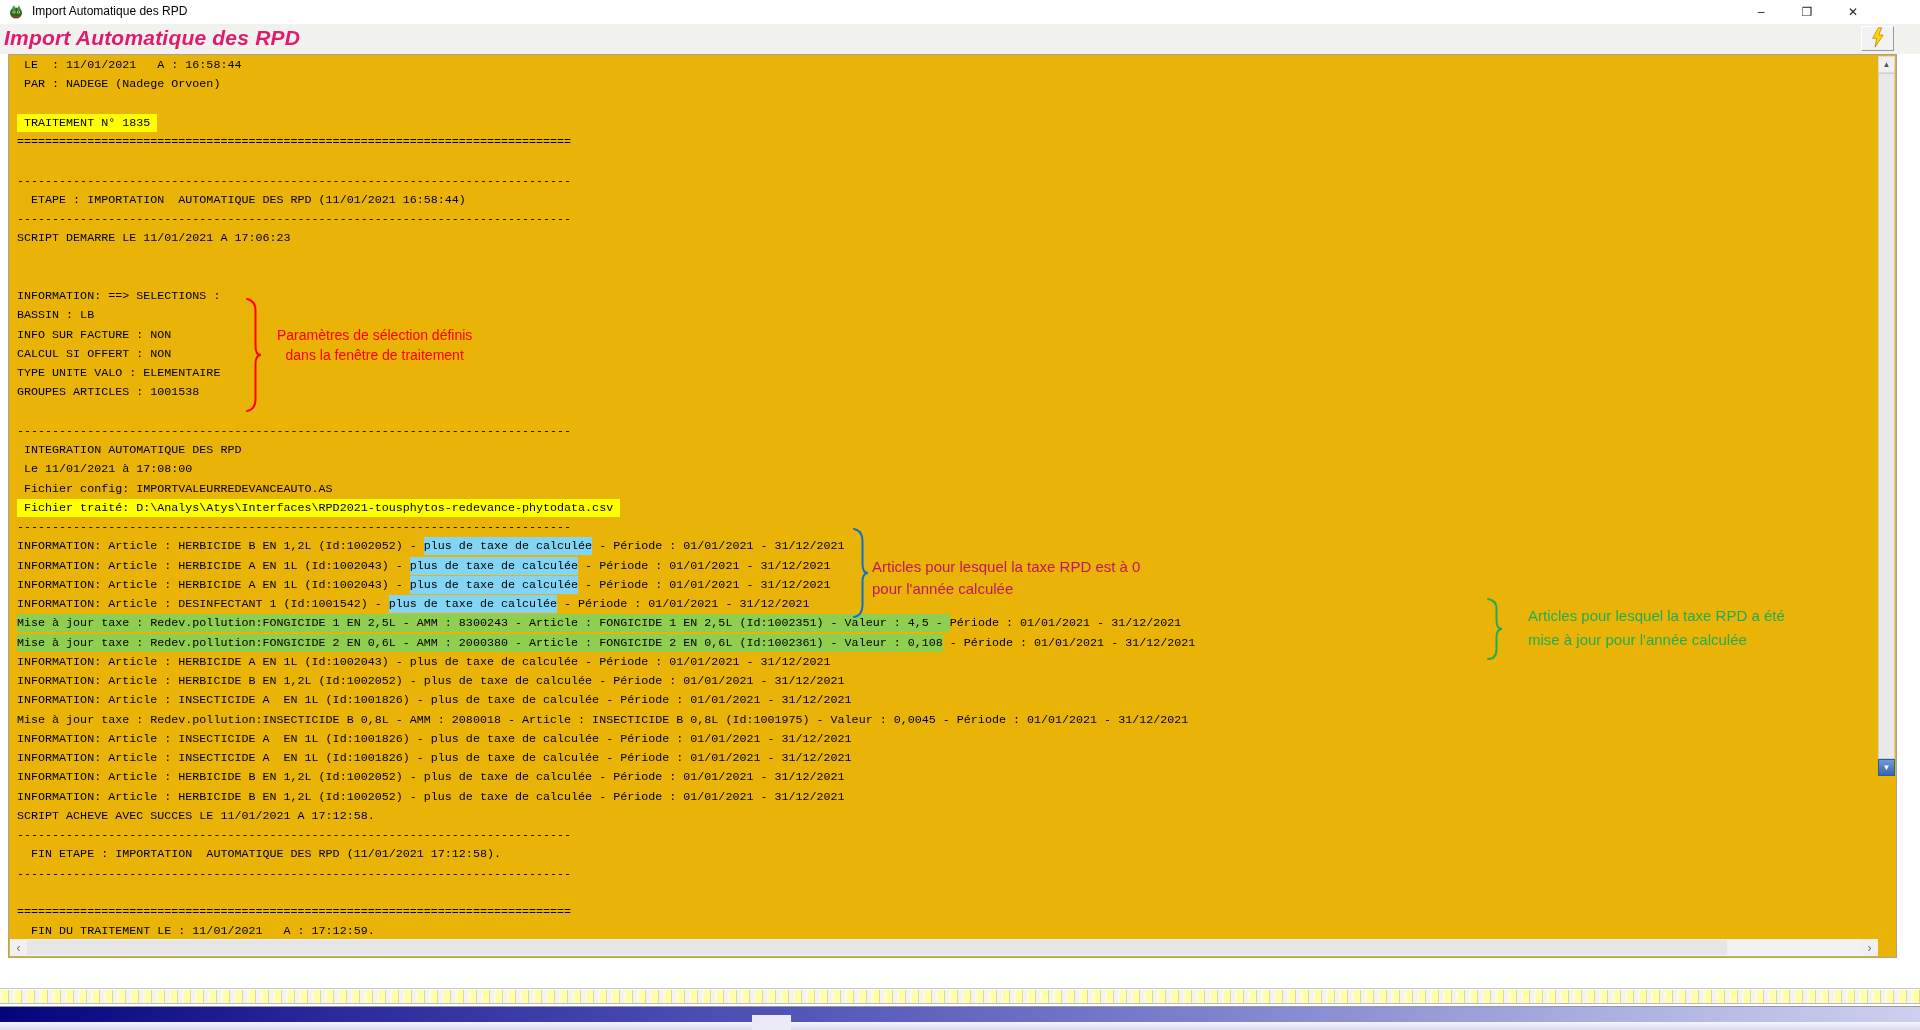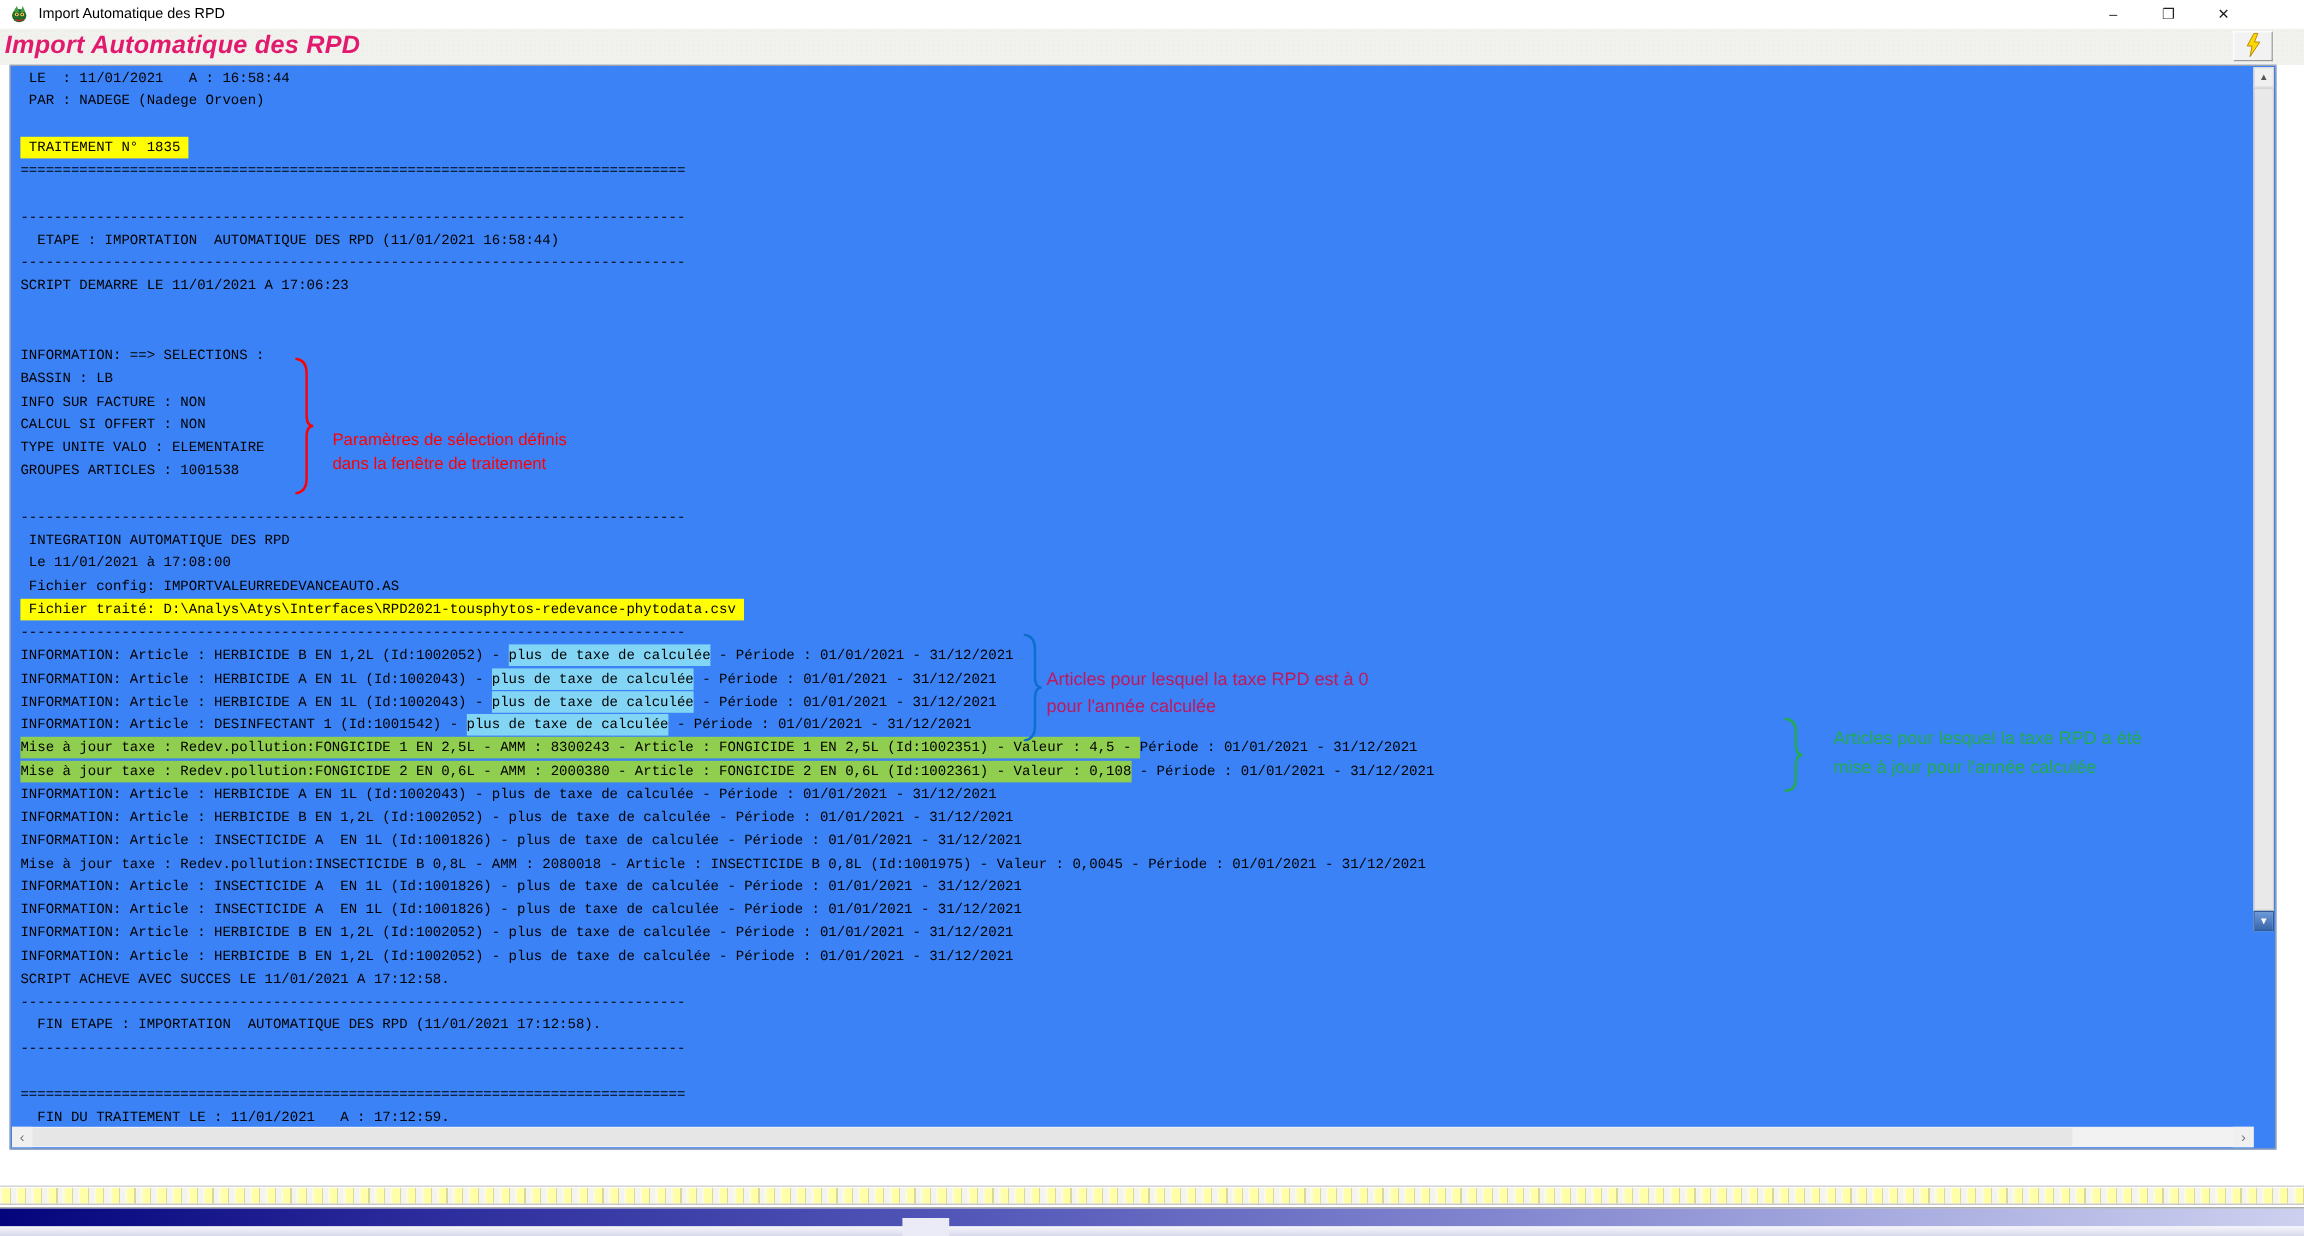"LE : 11/01/2021 A :" .logframe { background: #3b82f6 -> #eab308 }
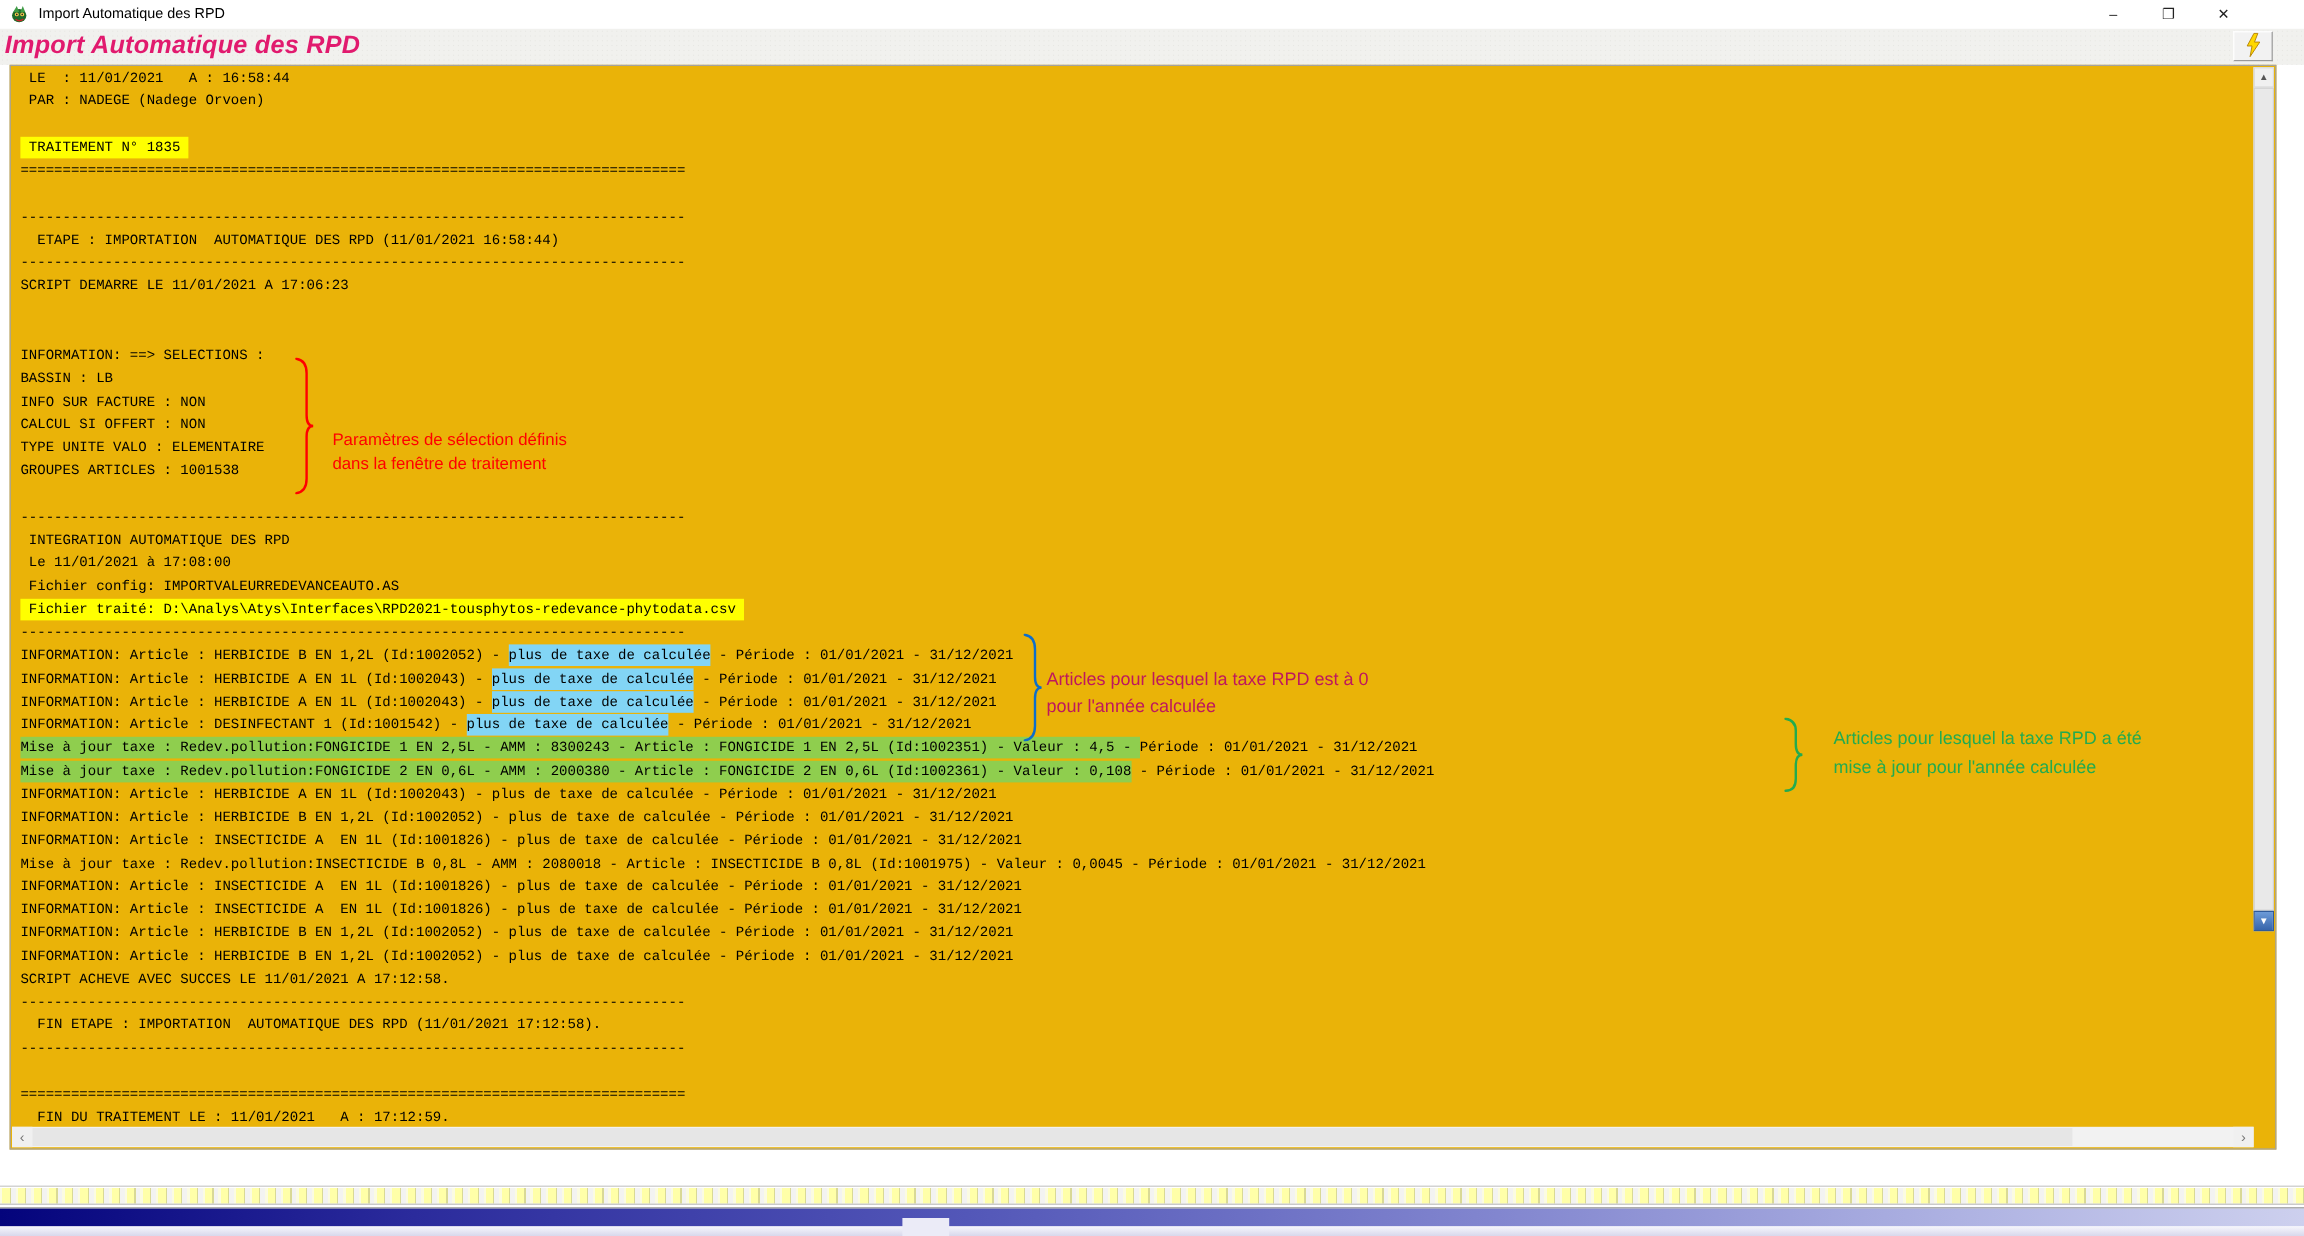"Paramètres de sélection définis" .anno-red { text-align: none -> center; top: 356px -> 325px }
